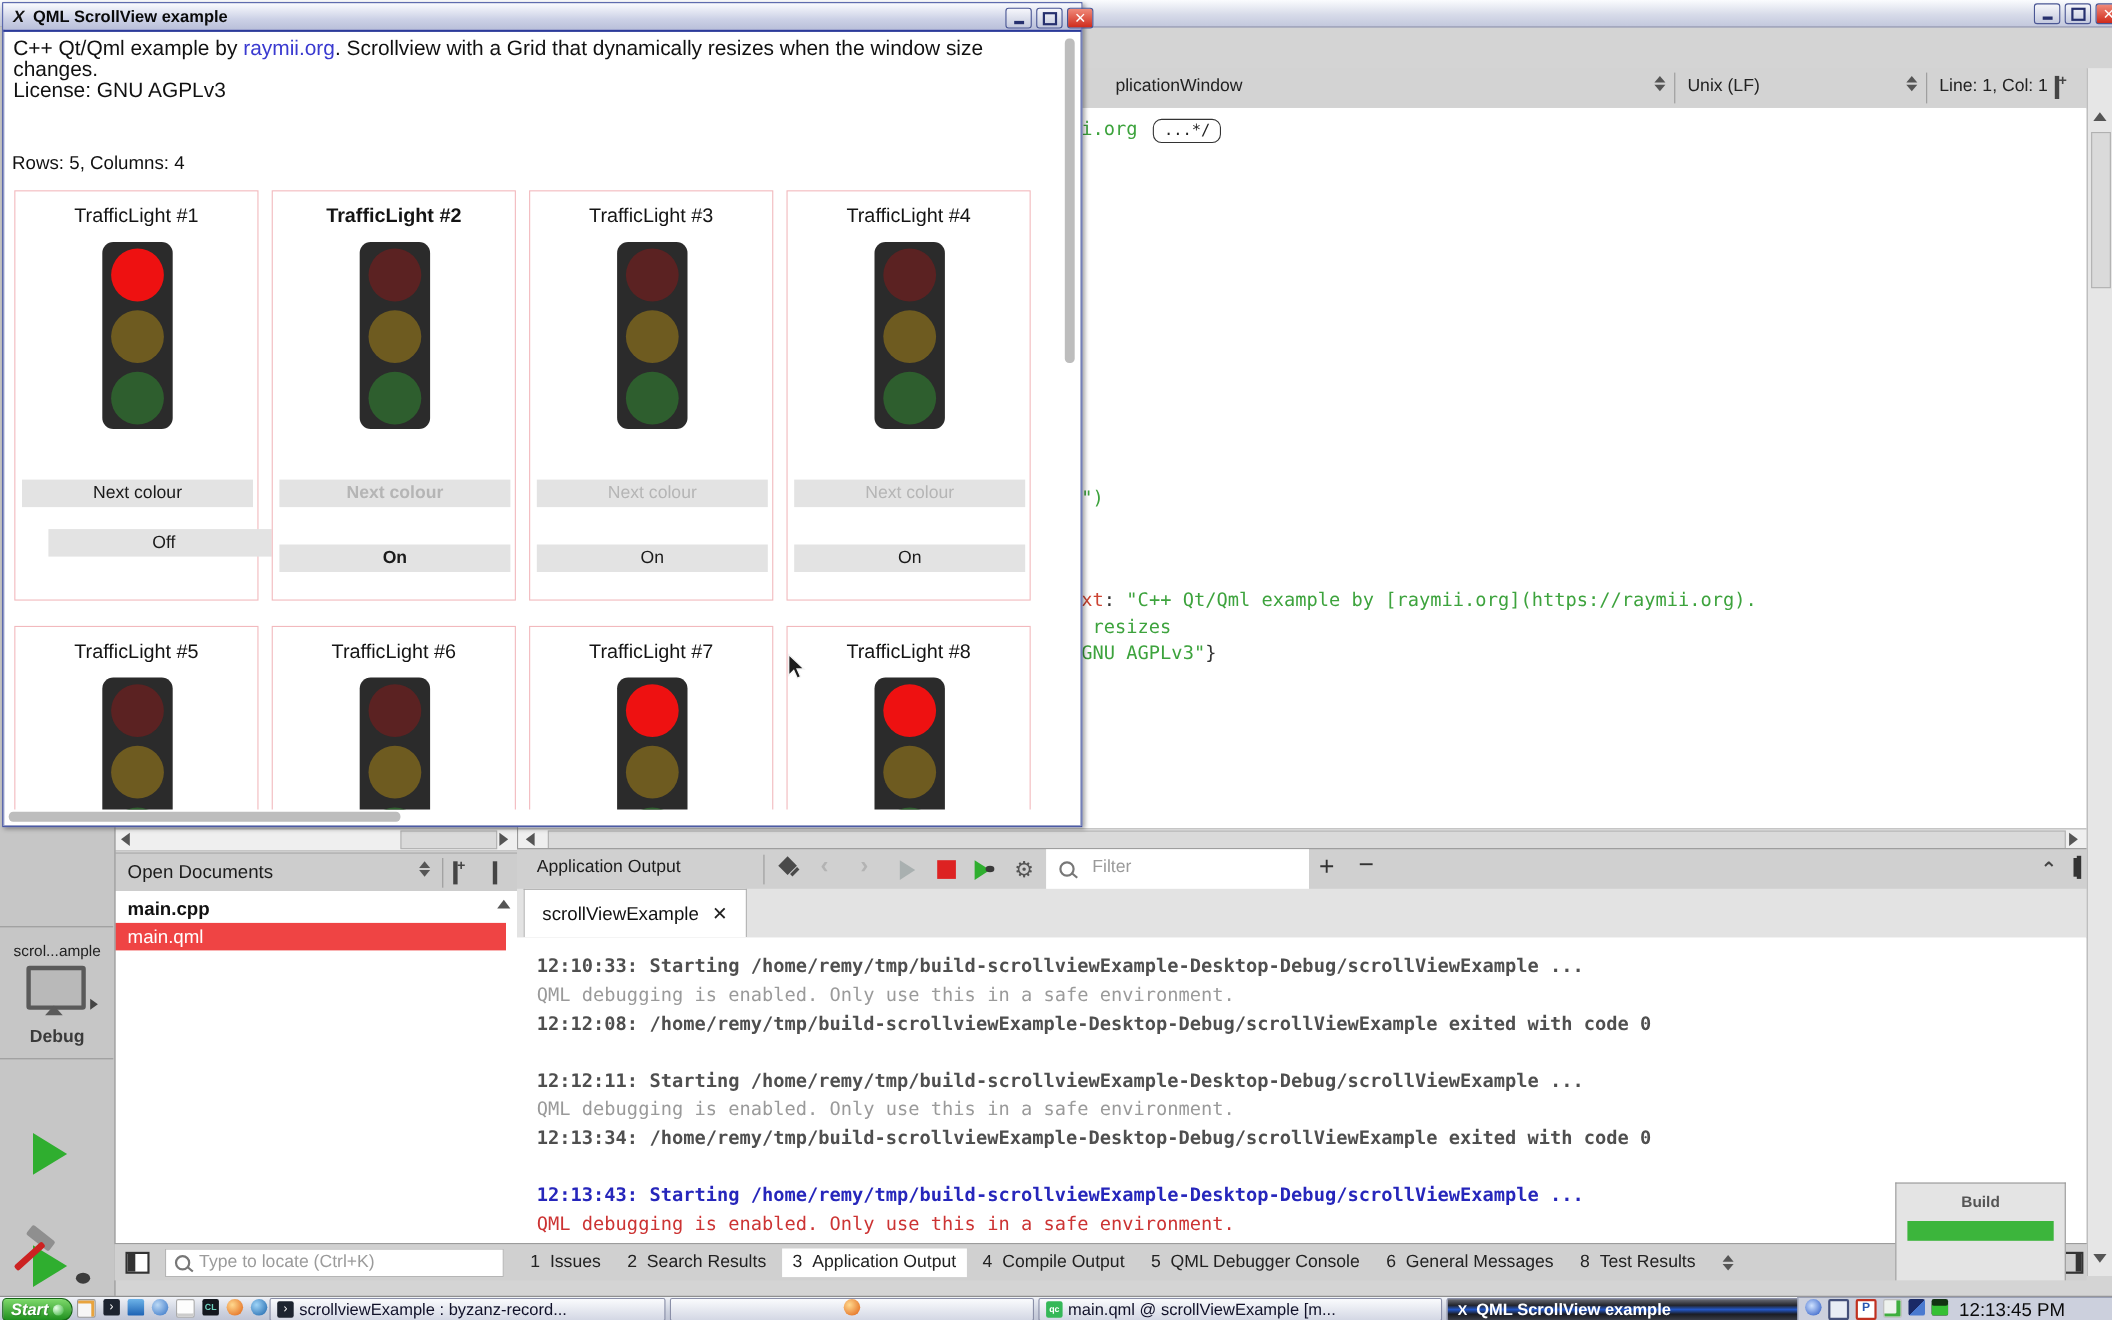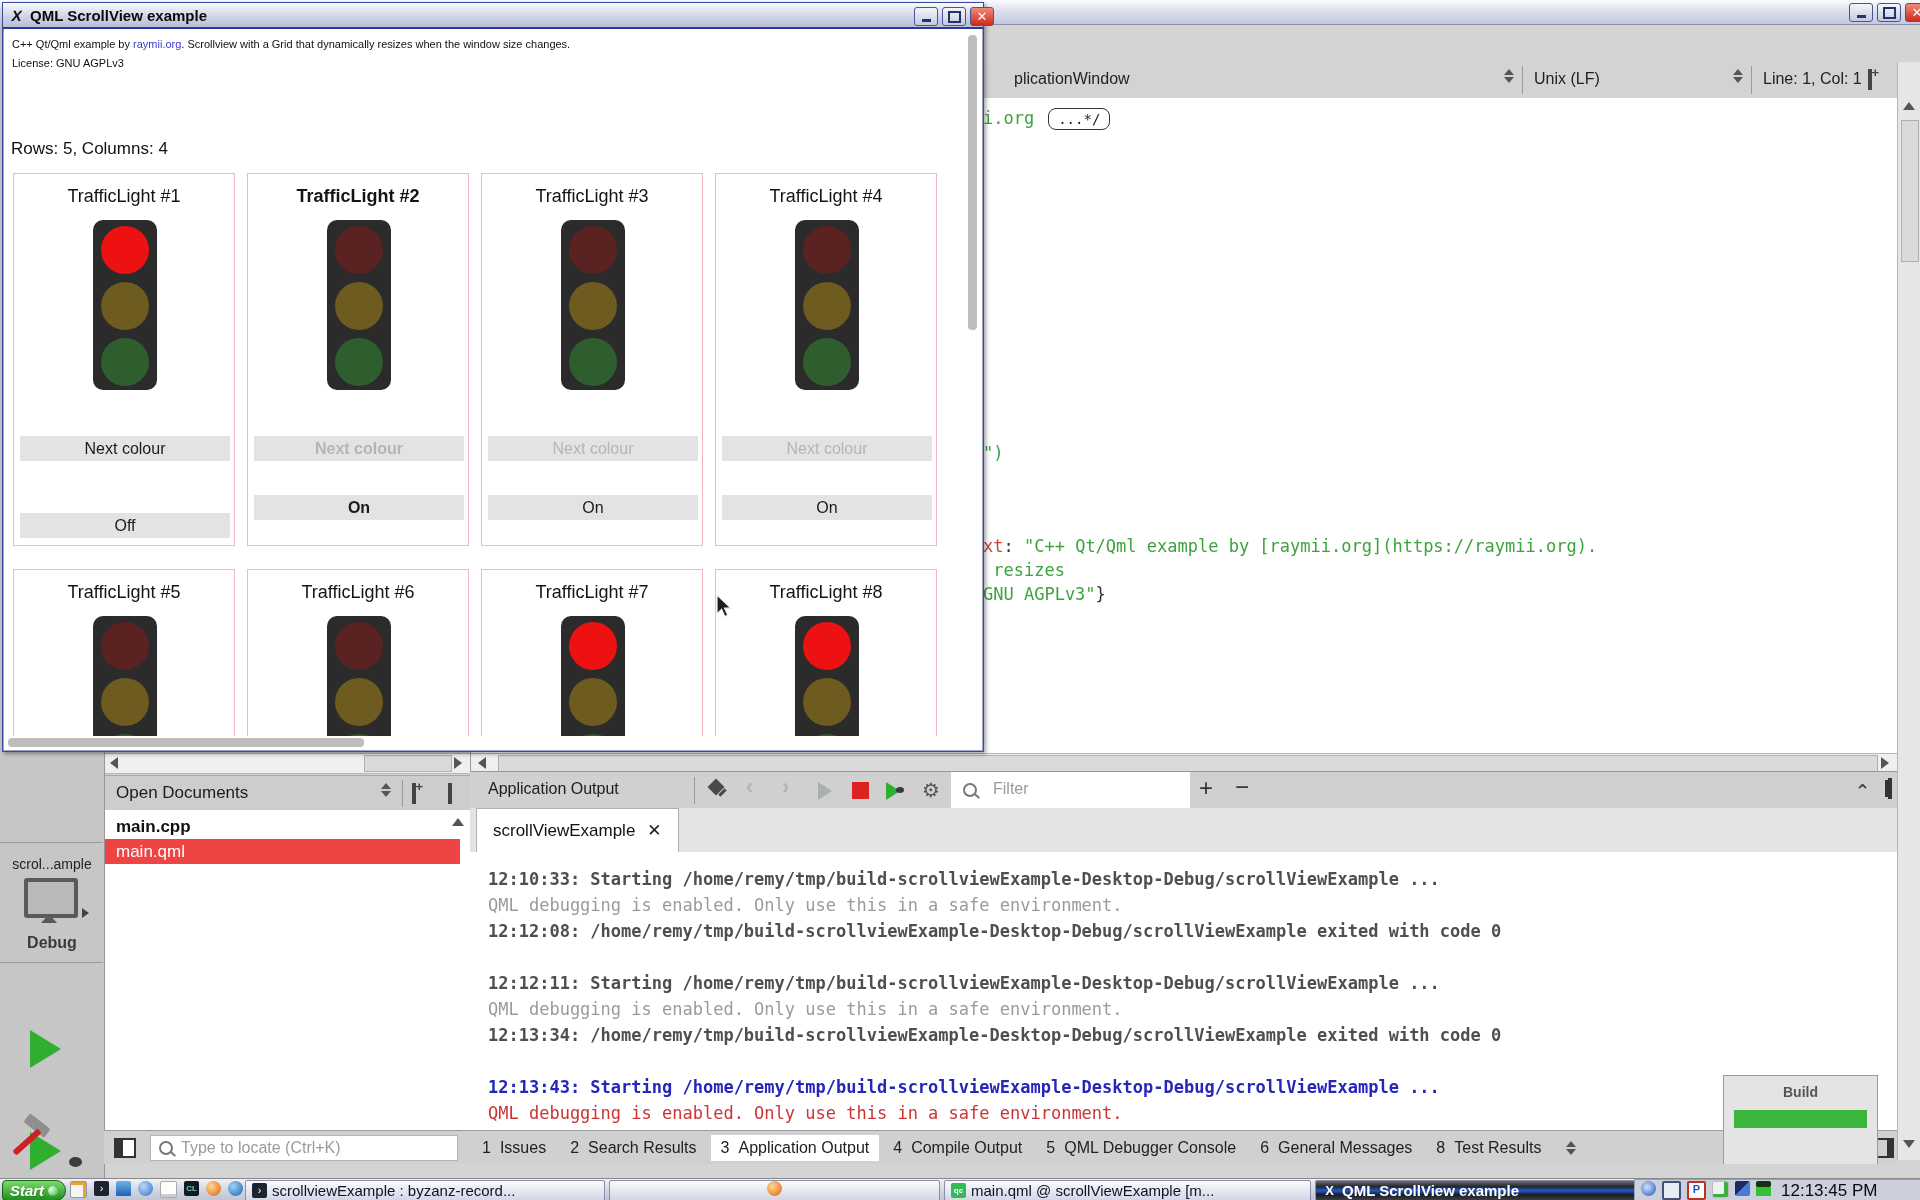"C++ Qt/Qml example by raymii.org." .app-text { font-size: 11px -> 19px }
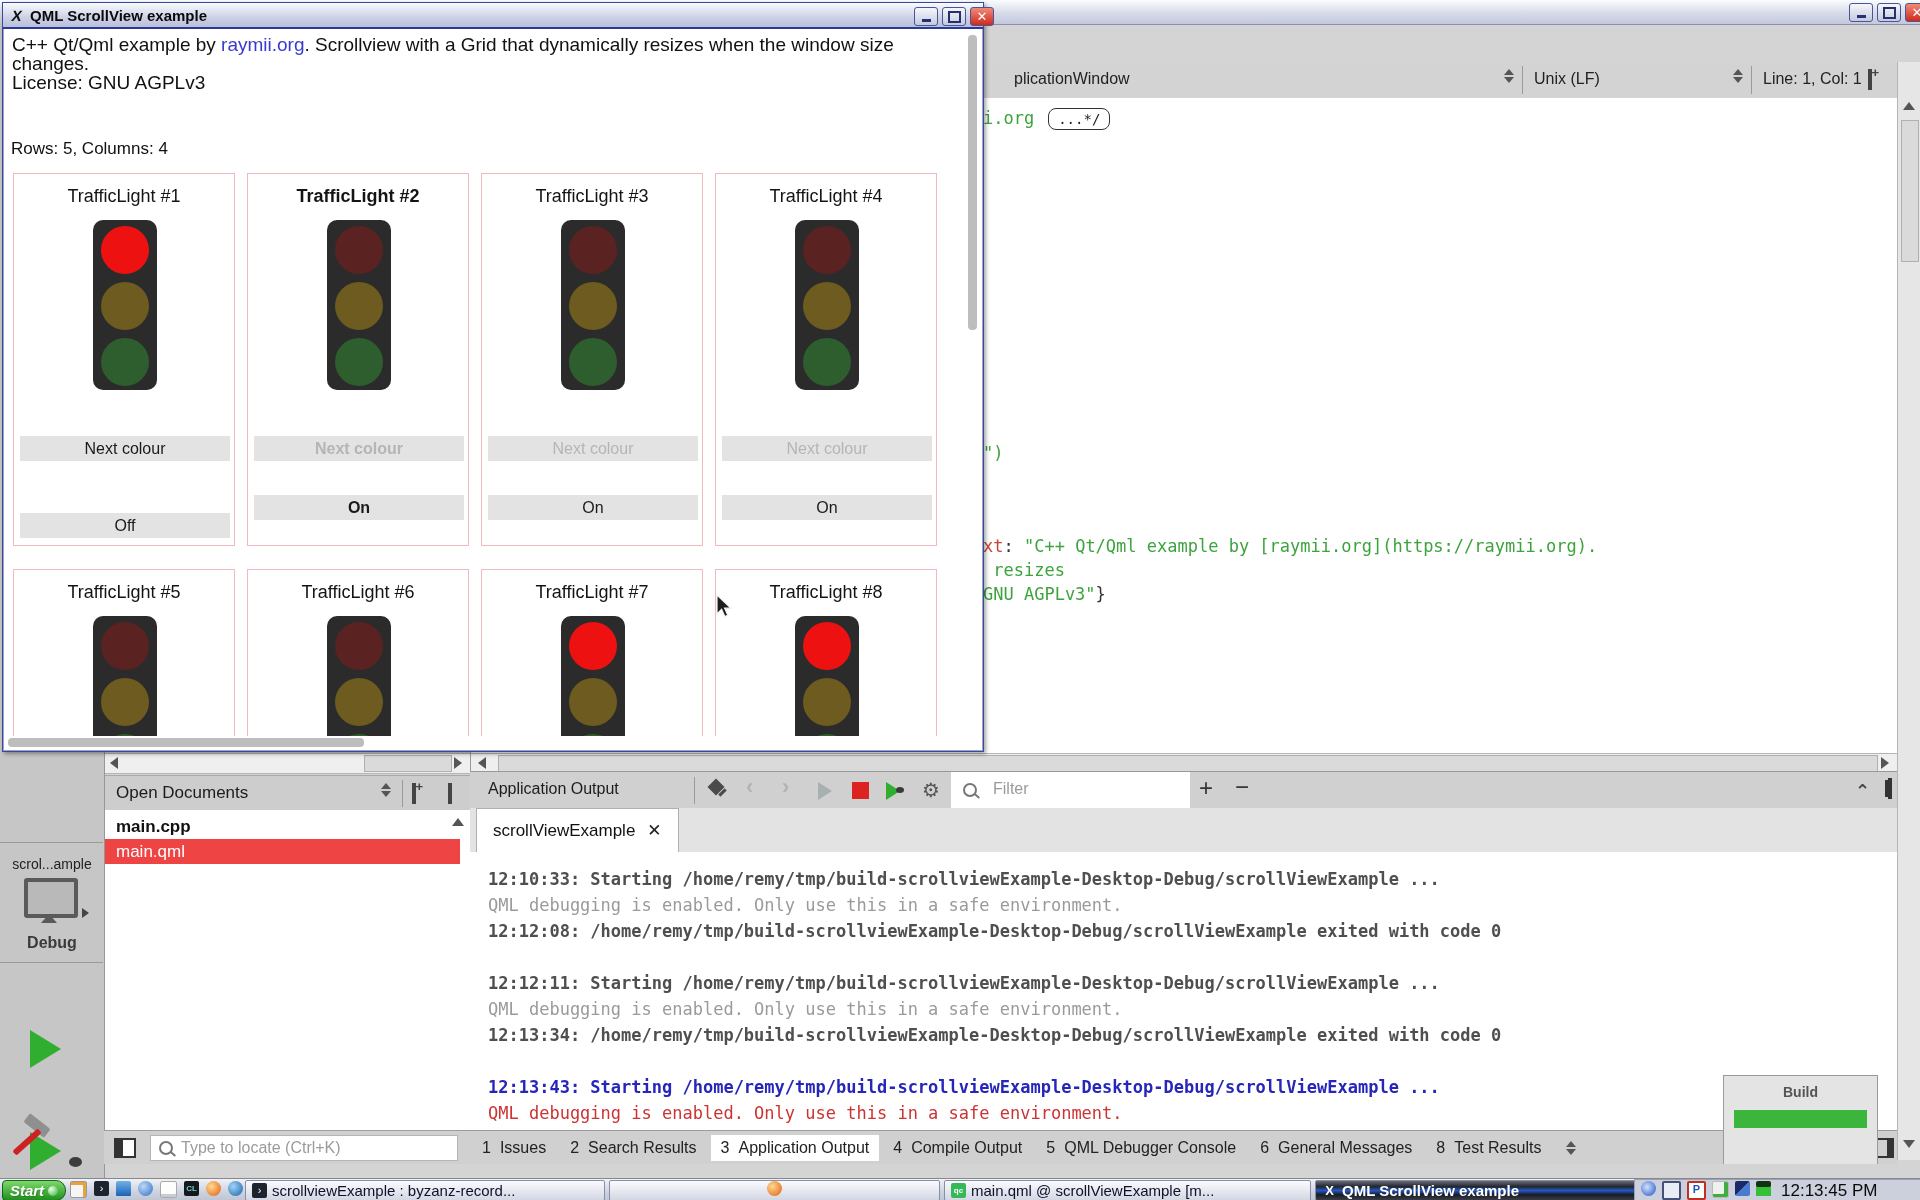"Off" div.cell-btn { margin-left: none -> 24px; top: 339px -> 307px }
